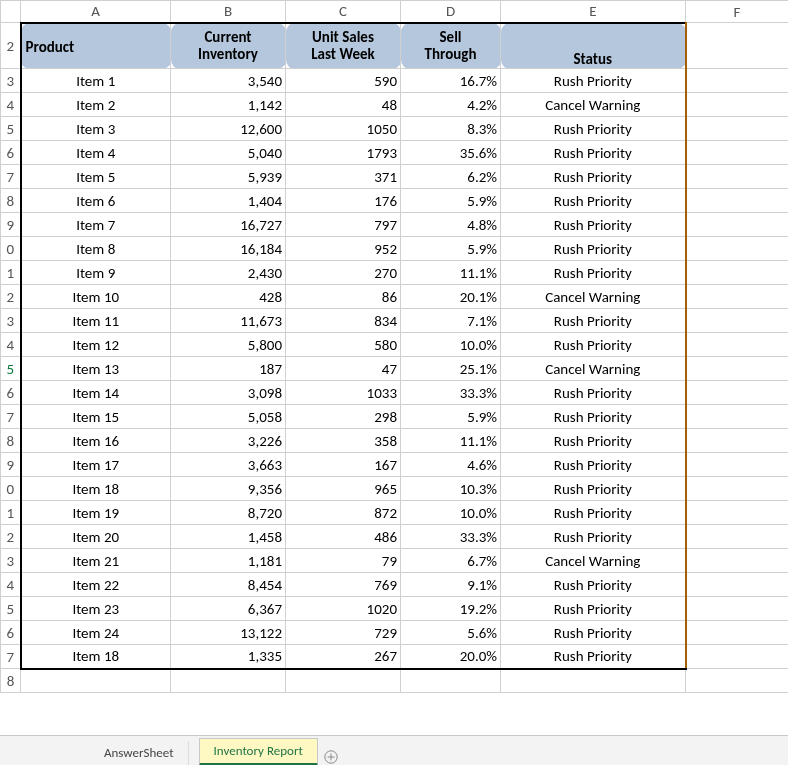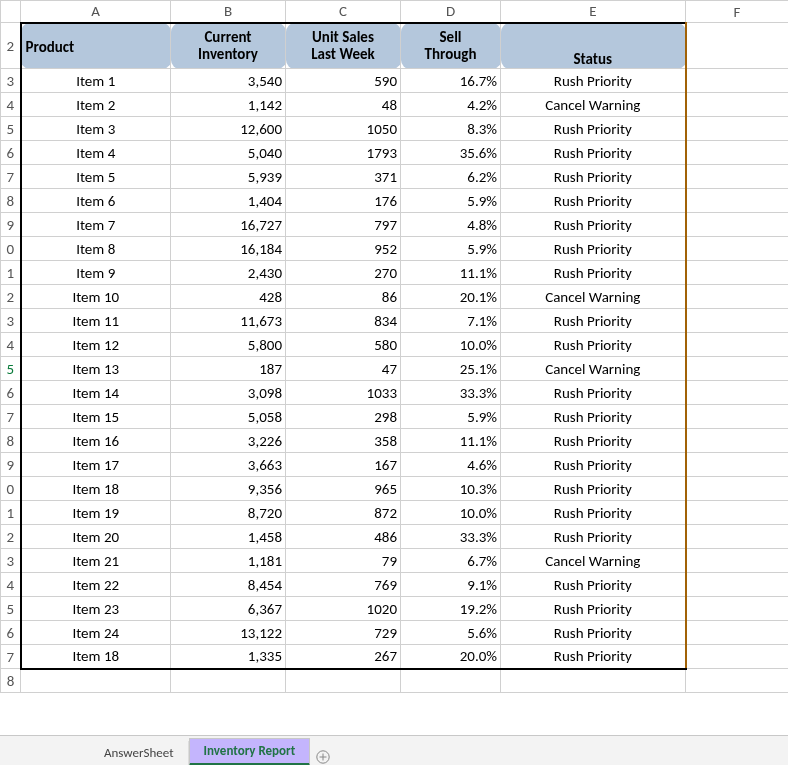"Inventory Report" .tab.active { background: #c4b5fd -> #fef9c3; font-weight: bold -> normal; margin-left: none -> 10px }
